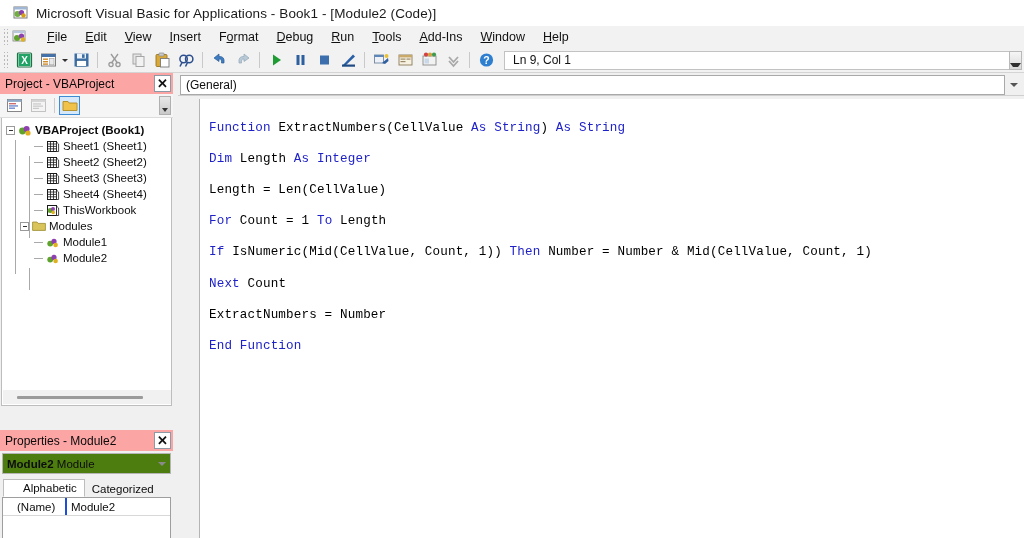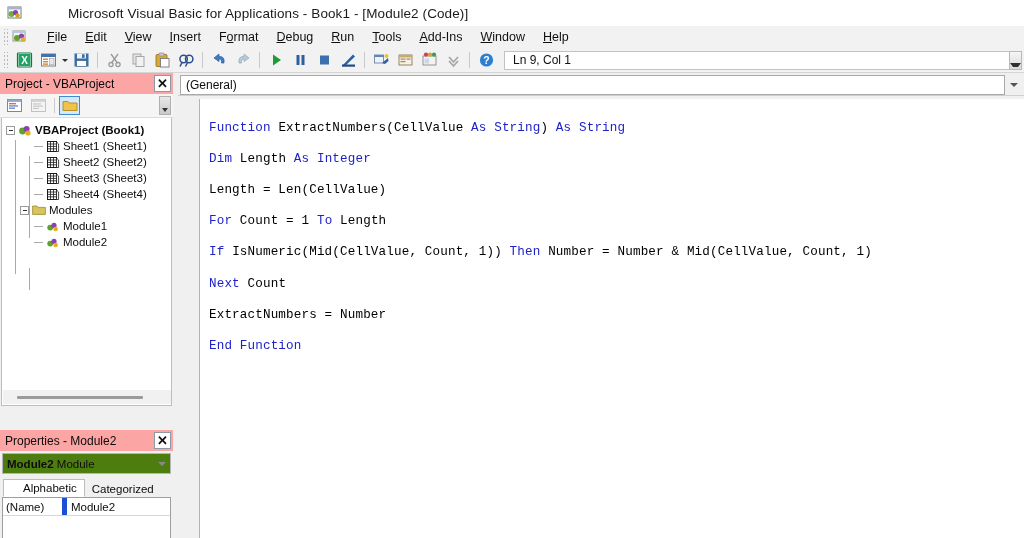"Microsoft Visual Basic for Applications" .titlebar { gap: 38px -> none; padding-left: 6px -> 12px }
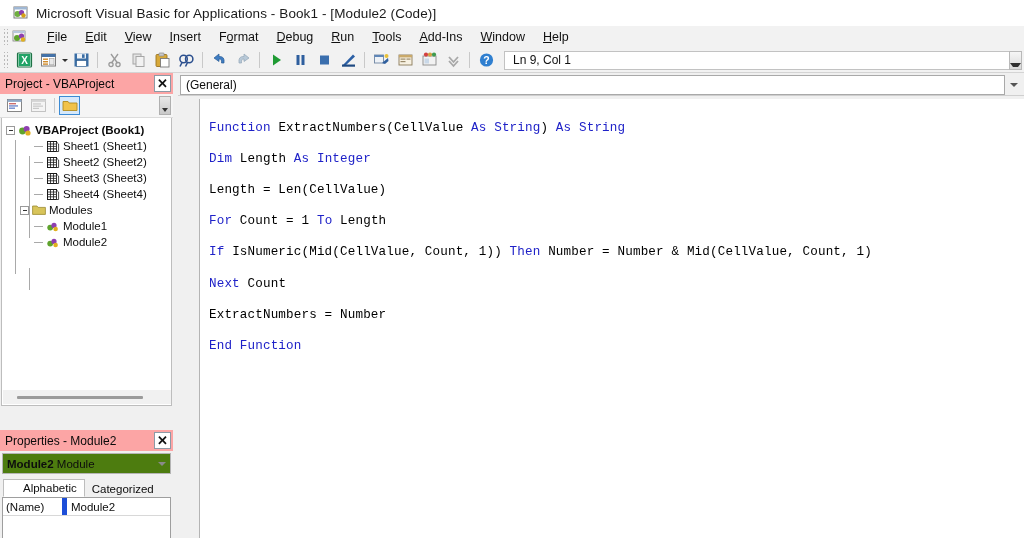"ThisWorkbook" div.tnode { html: none -> <div> <span></span> <span> <svg> <rect></rect> <path></path> <circle></circle> <circle></circle> <circle></circle> </svg> </span> <span>ThisWorkbook</span> </div> }
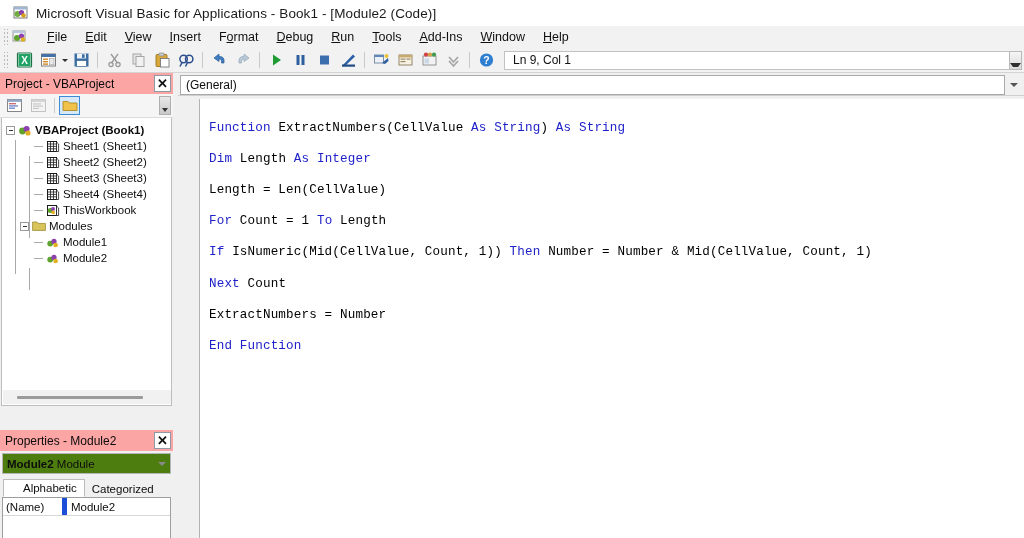"(Name)" .props-row .pname { border-right: 5px solid #1d4ed8 -> 2px solid #1d4ed8; padding-left: 3px -> 14px }
